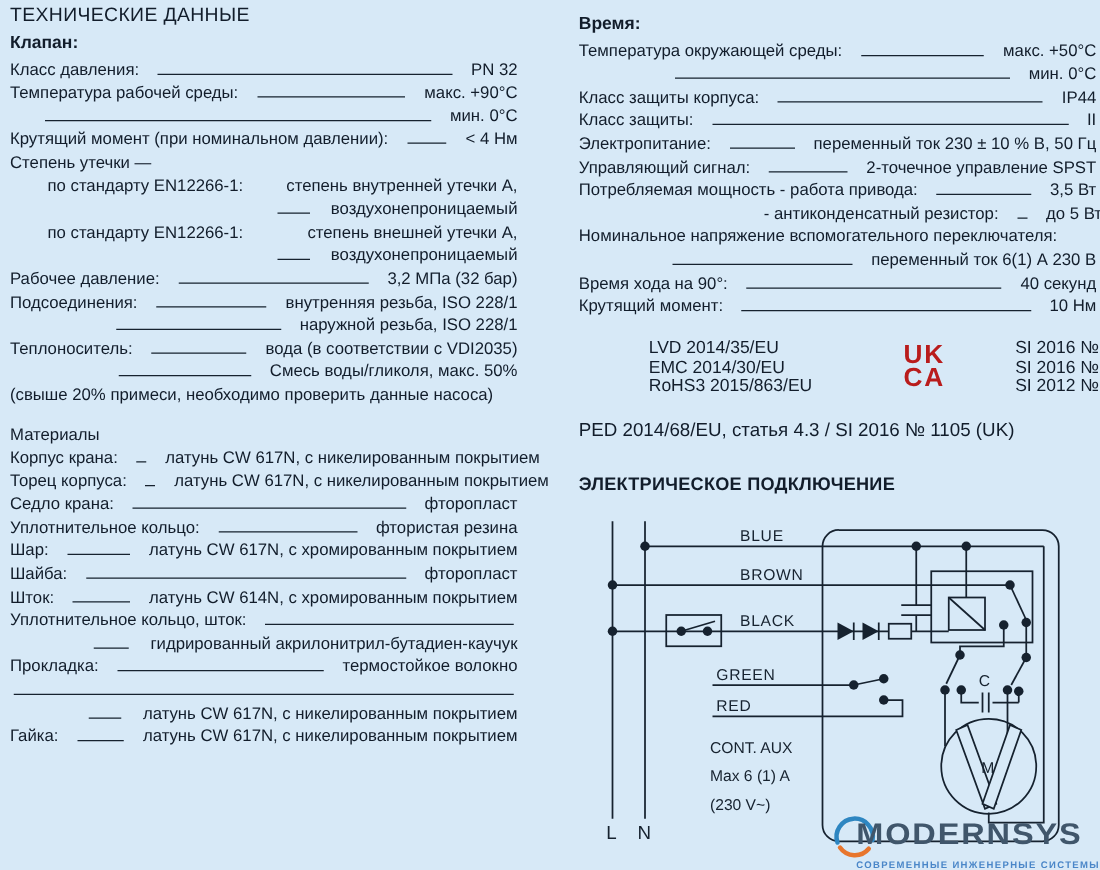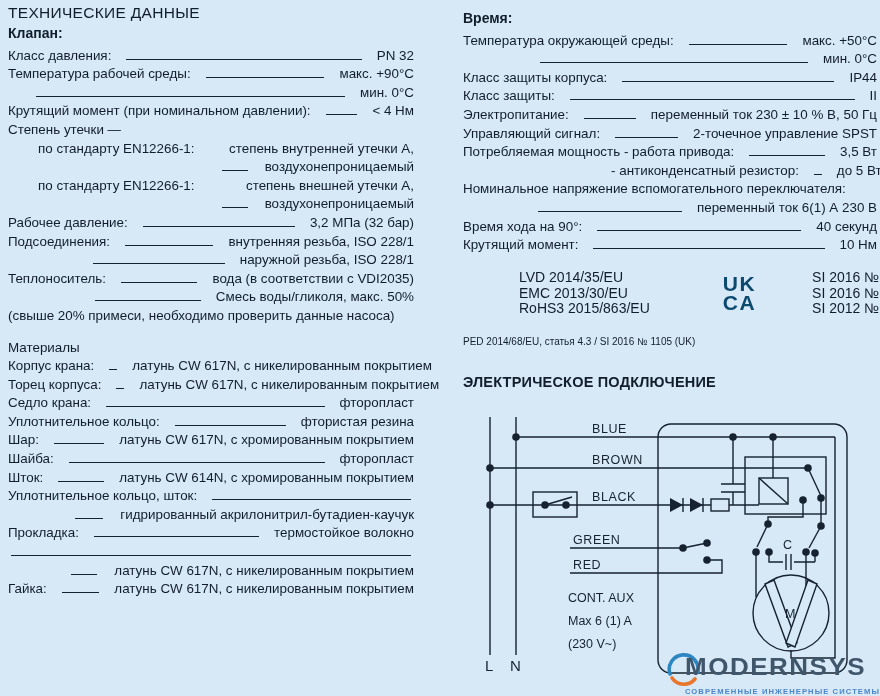"EMC 2013/30/EU" div { text: 2013/30/EU -> 2014/30/EU }
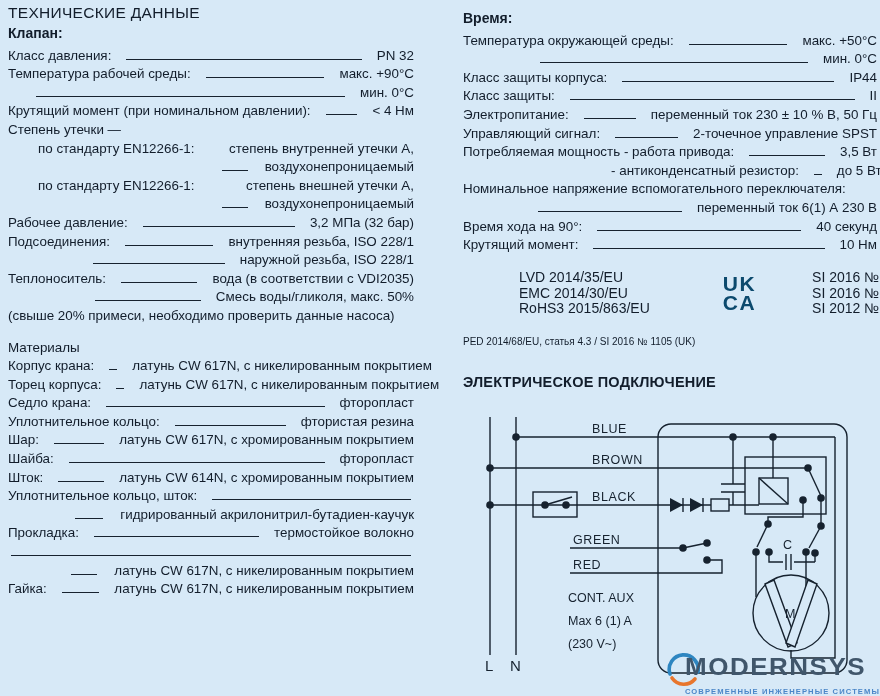"UK" .ukca { color: #0c4a6e -> #b91c1c }
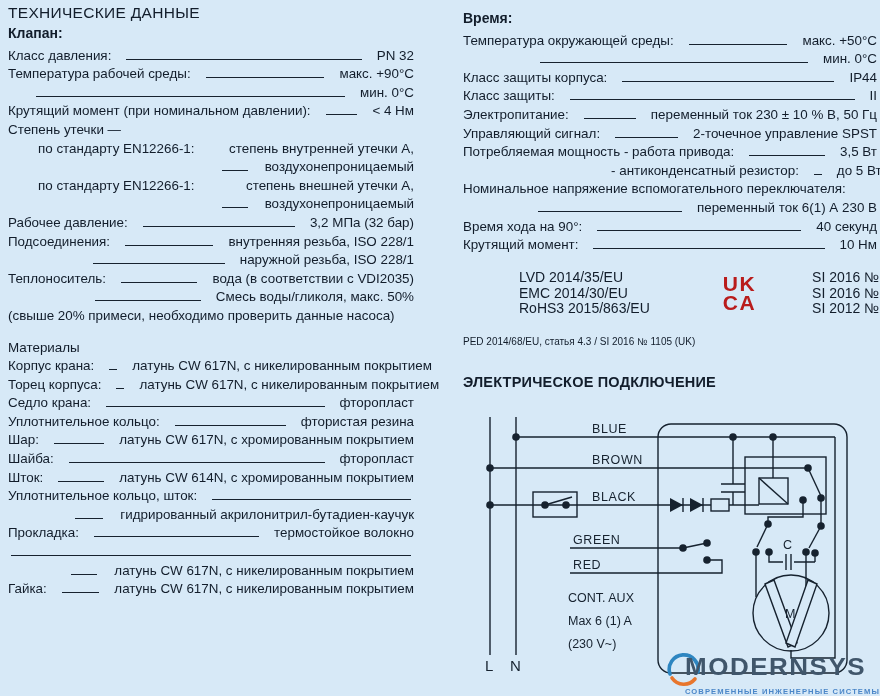"PED 2014/68/EU, статья 4.3 /" .ped-line { font-size: 10px -> 15px }
